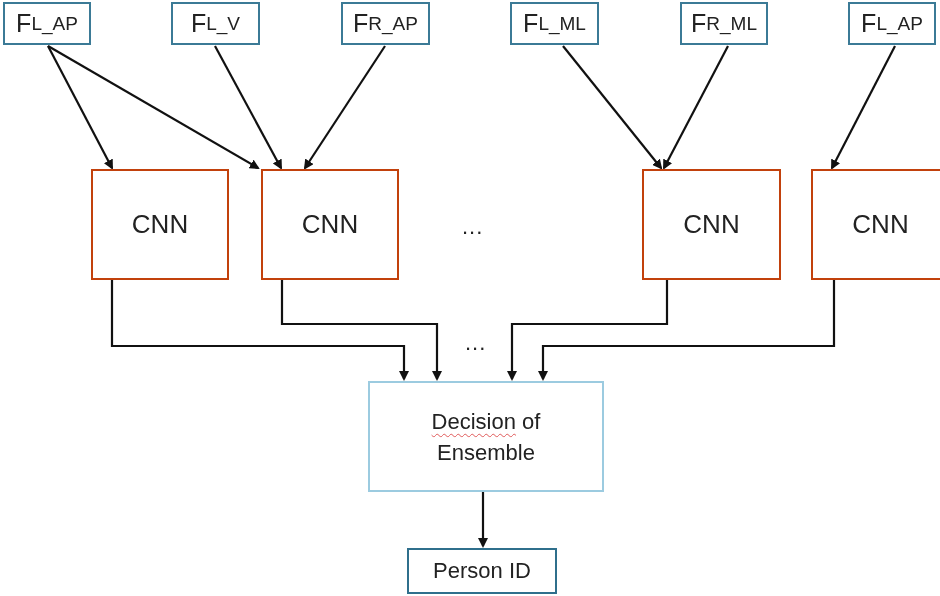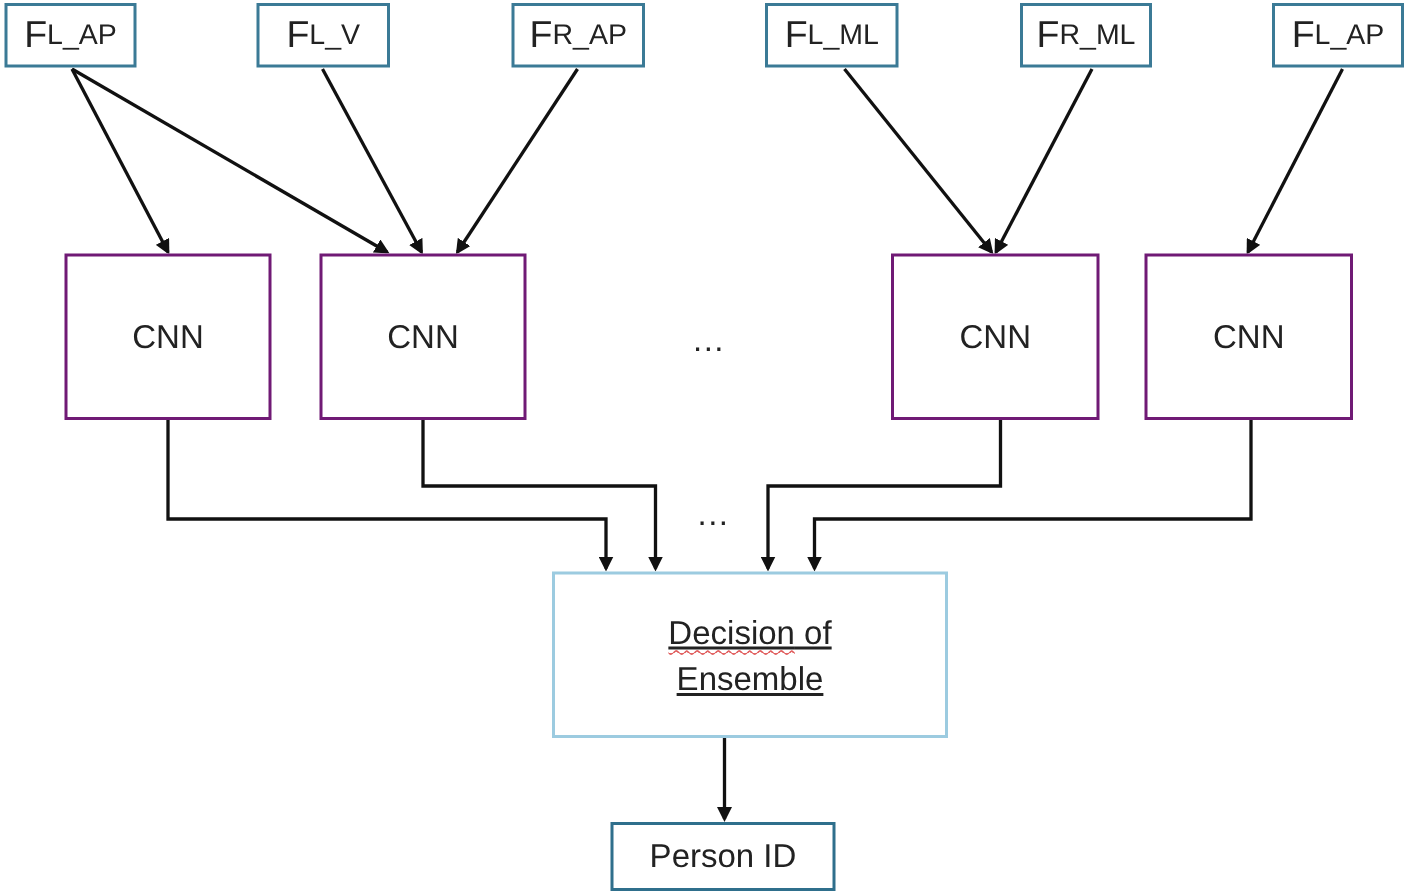"CNN" .cnn { border: 2px solid #701a75 -> 2px solid #c2410c; font-size: 22px -> 26px; margin-left: none -> 48px }
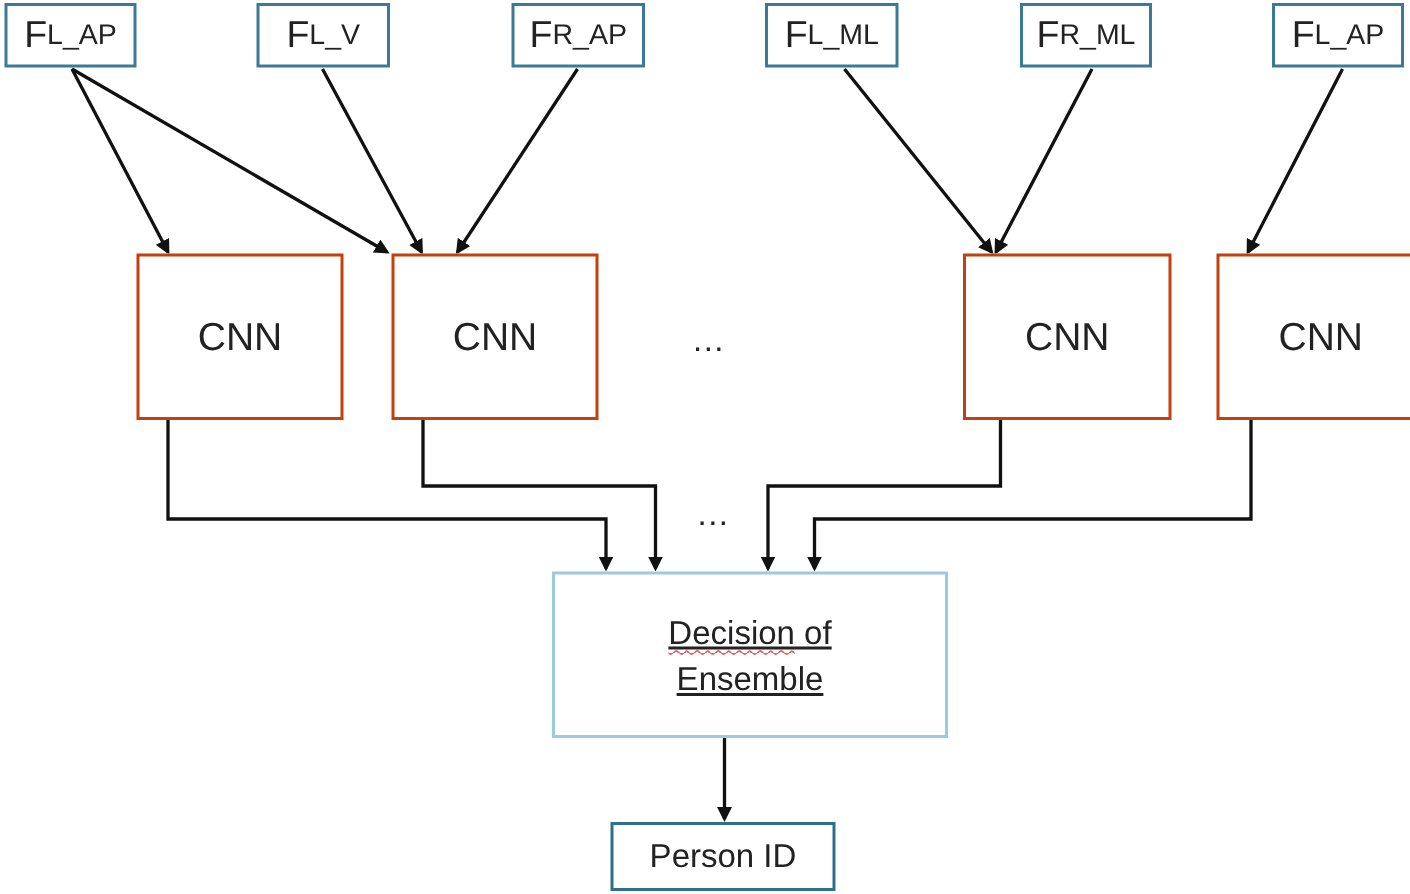"Decision of" div.node { text-decoration: underline -> none; width: 264px -> 236px }
